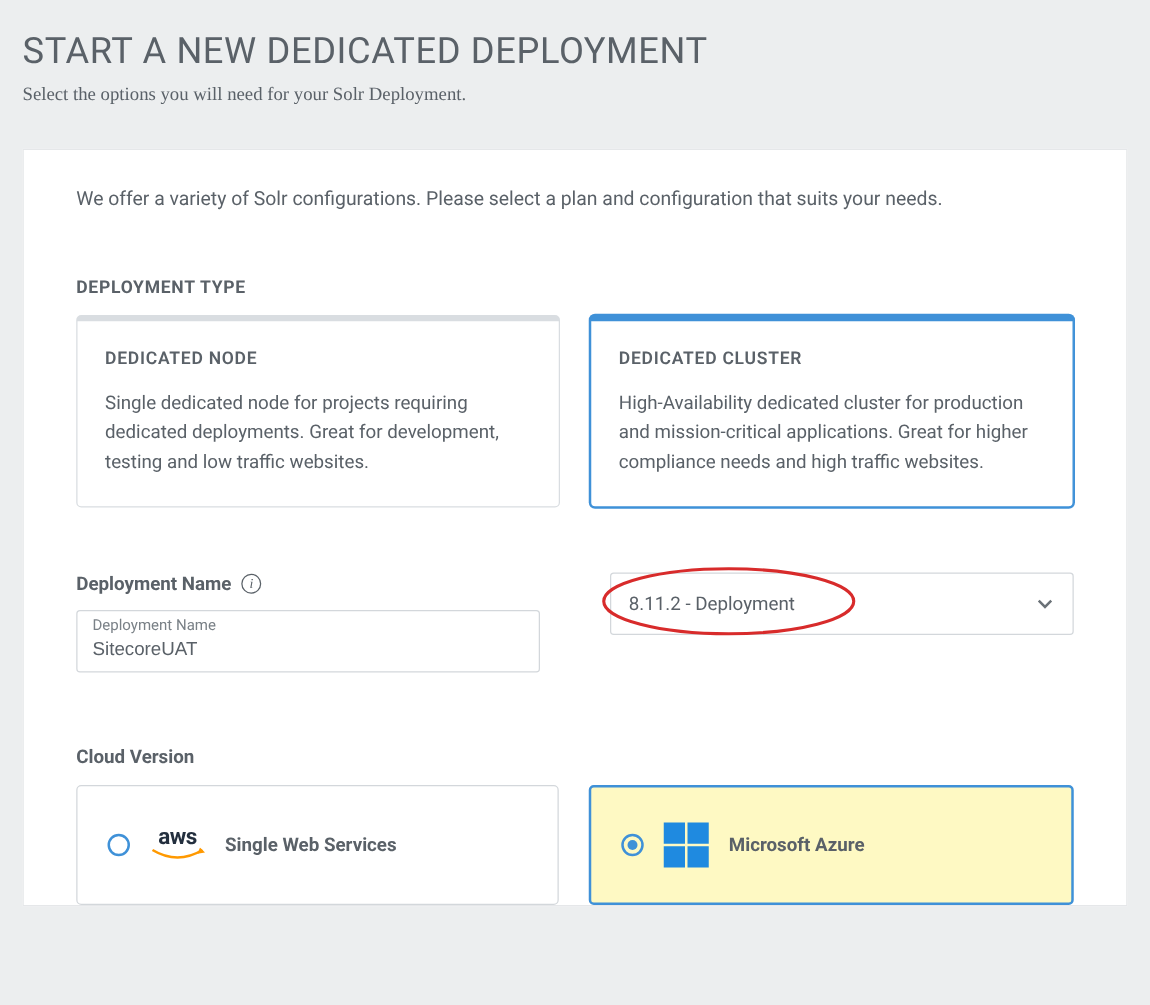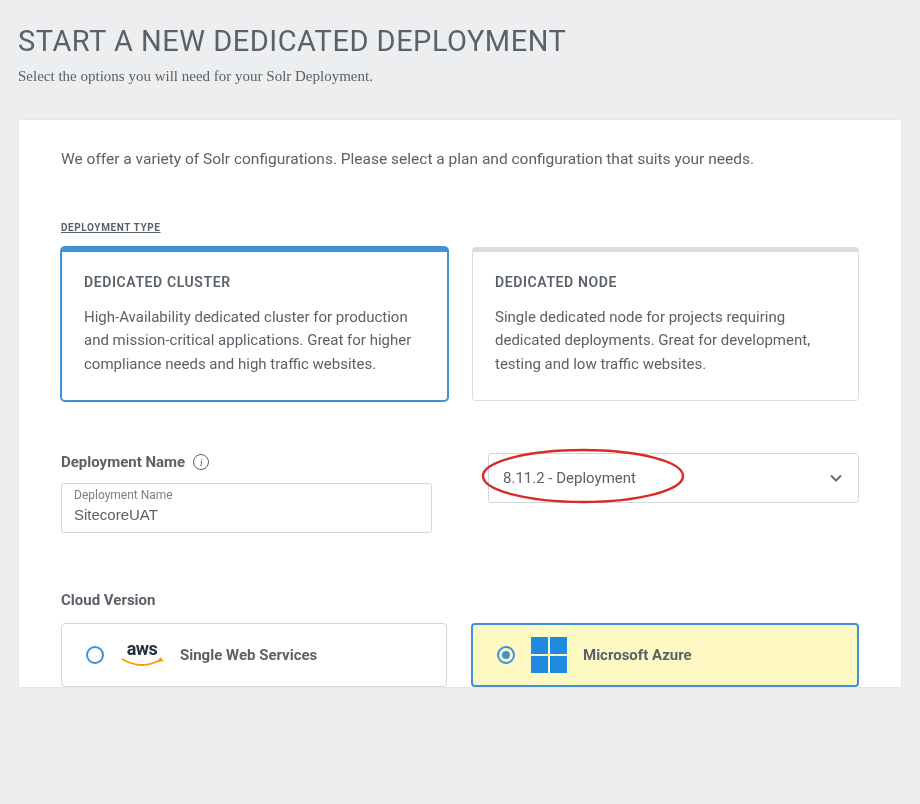"DEPLOYMENT TYPE" .section-label { font-size: 10px -> 14px; text-decoration: underline -> none }
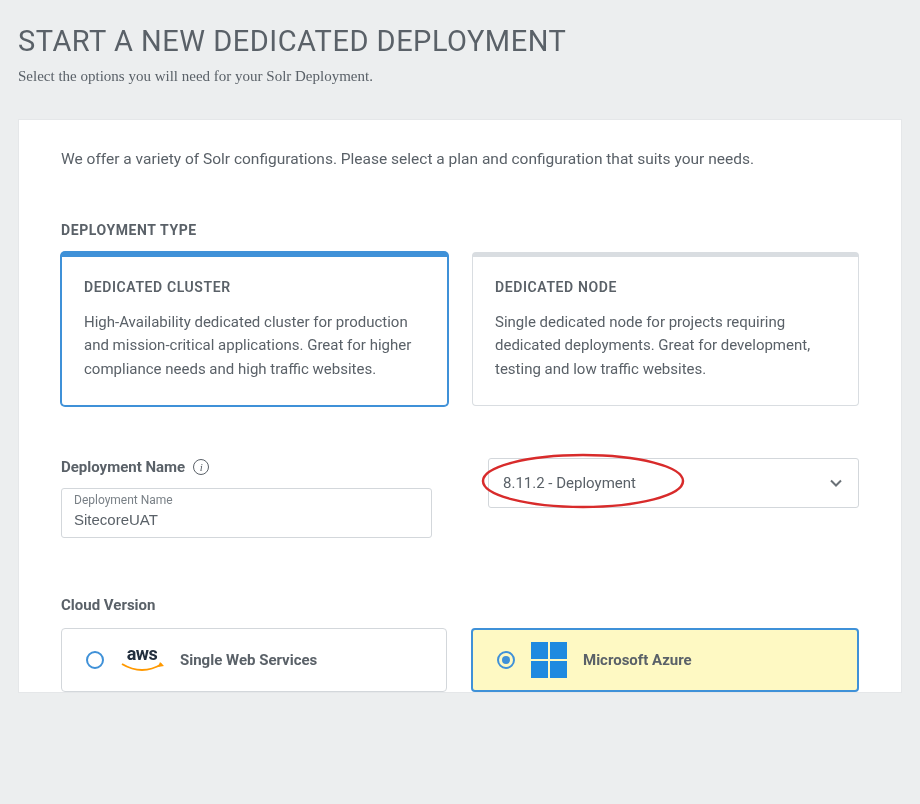"DEDICATED CLUSTER" div.type-card { order: before "DEDICATED NODE" -> after "DEDICATED NODE" }
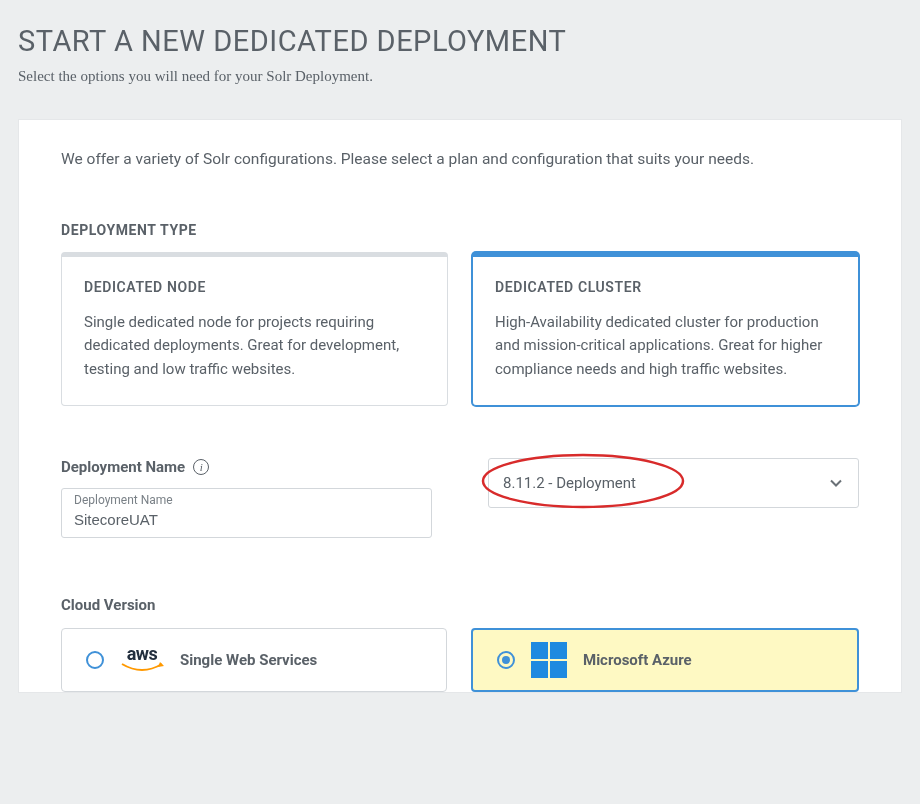"aws" .provider-card { height: 64px -> 96px }
